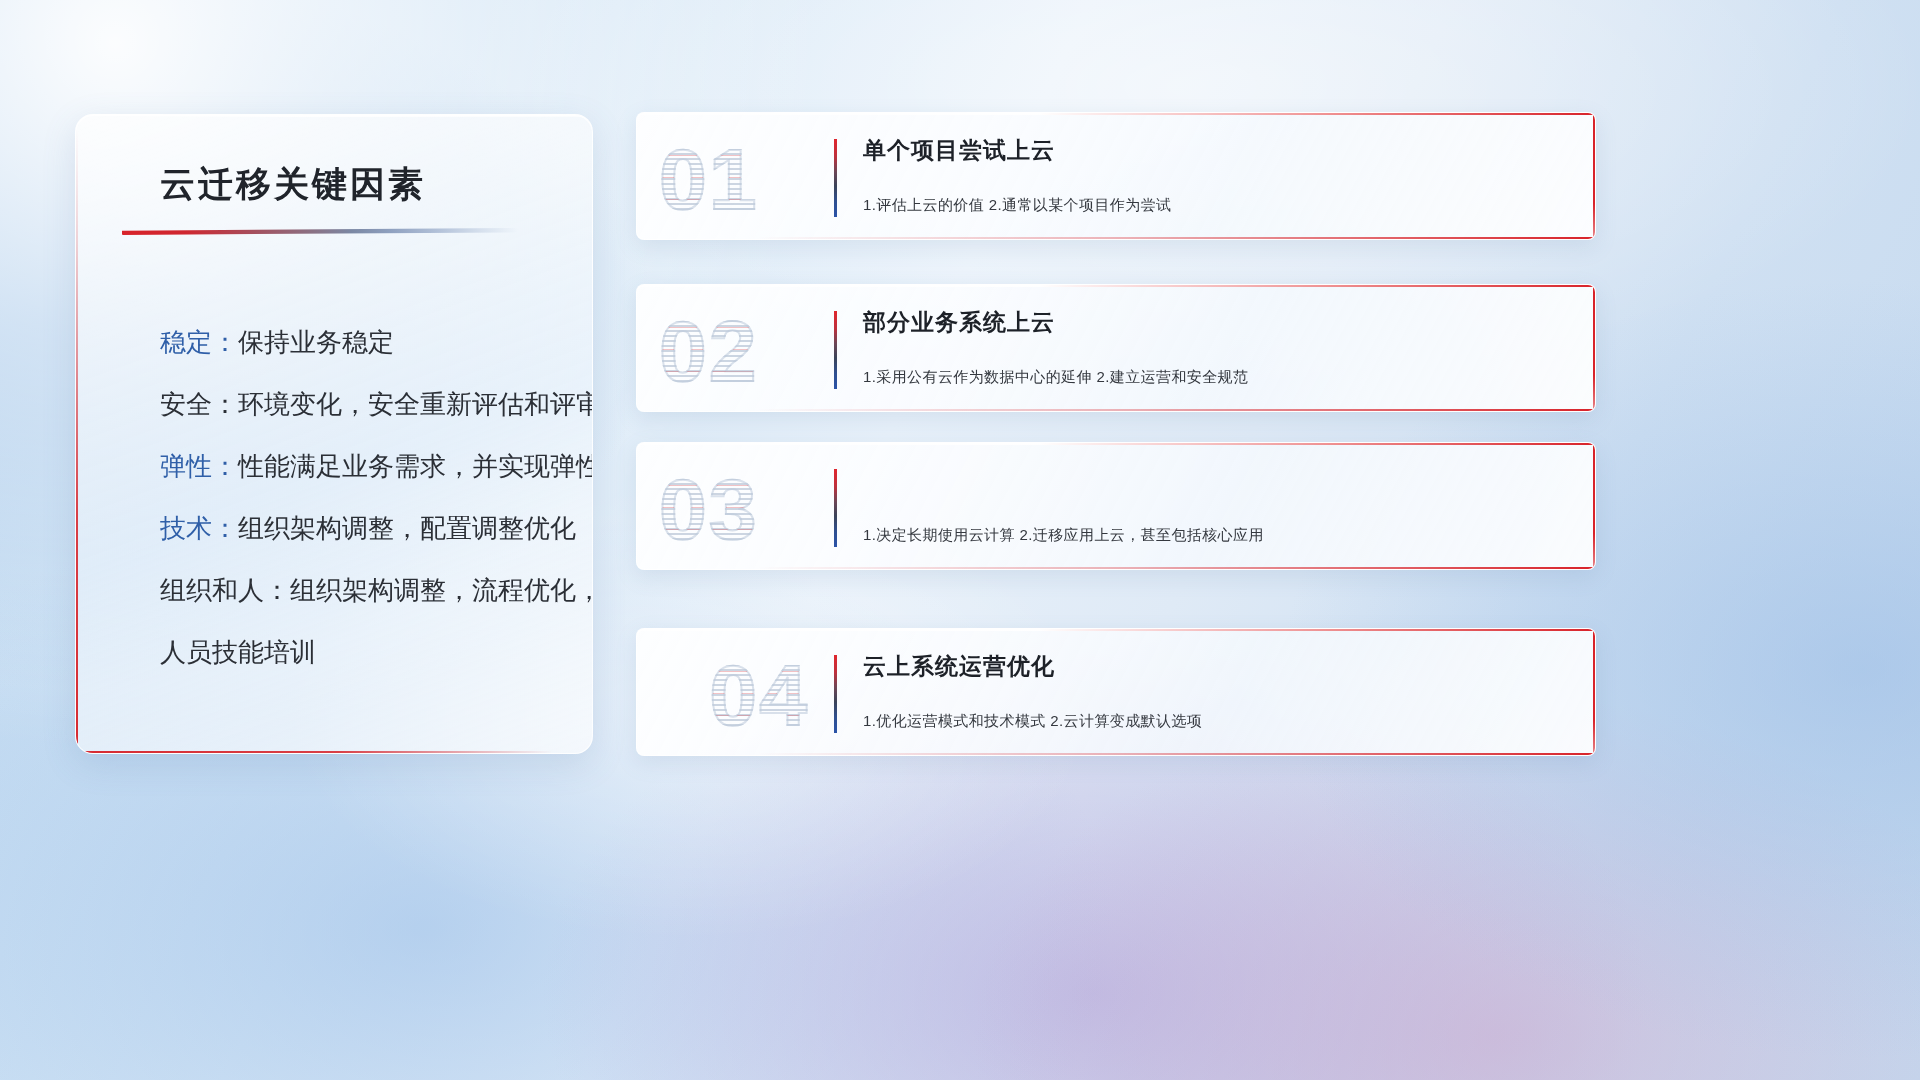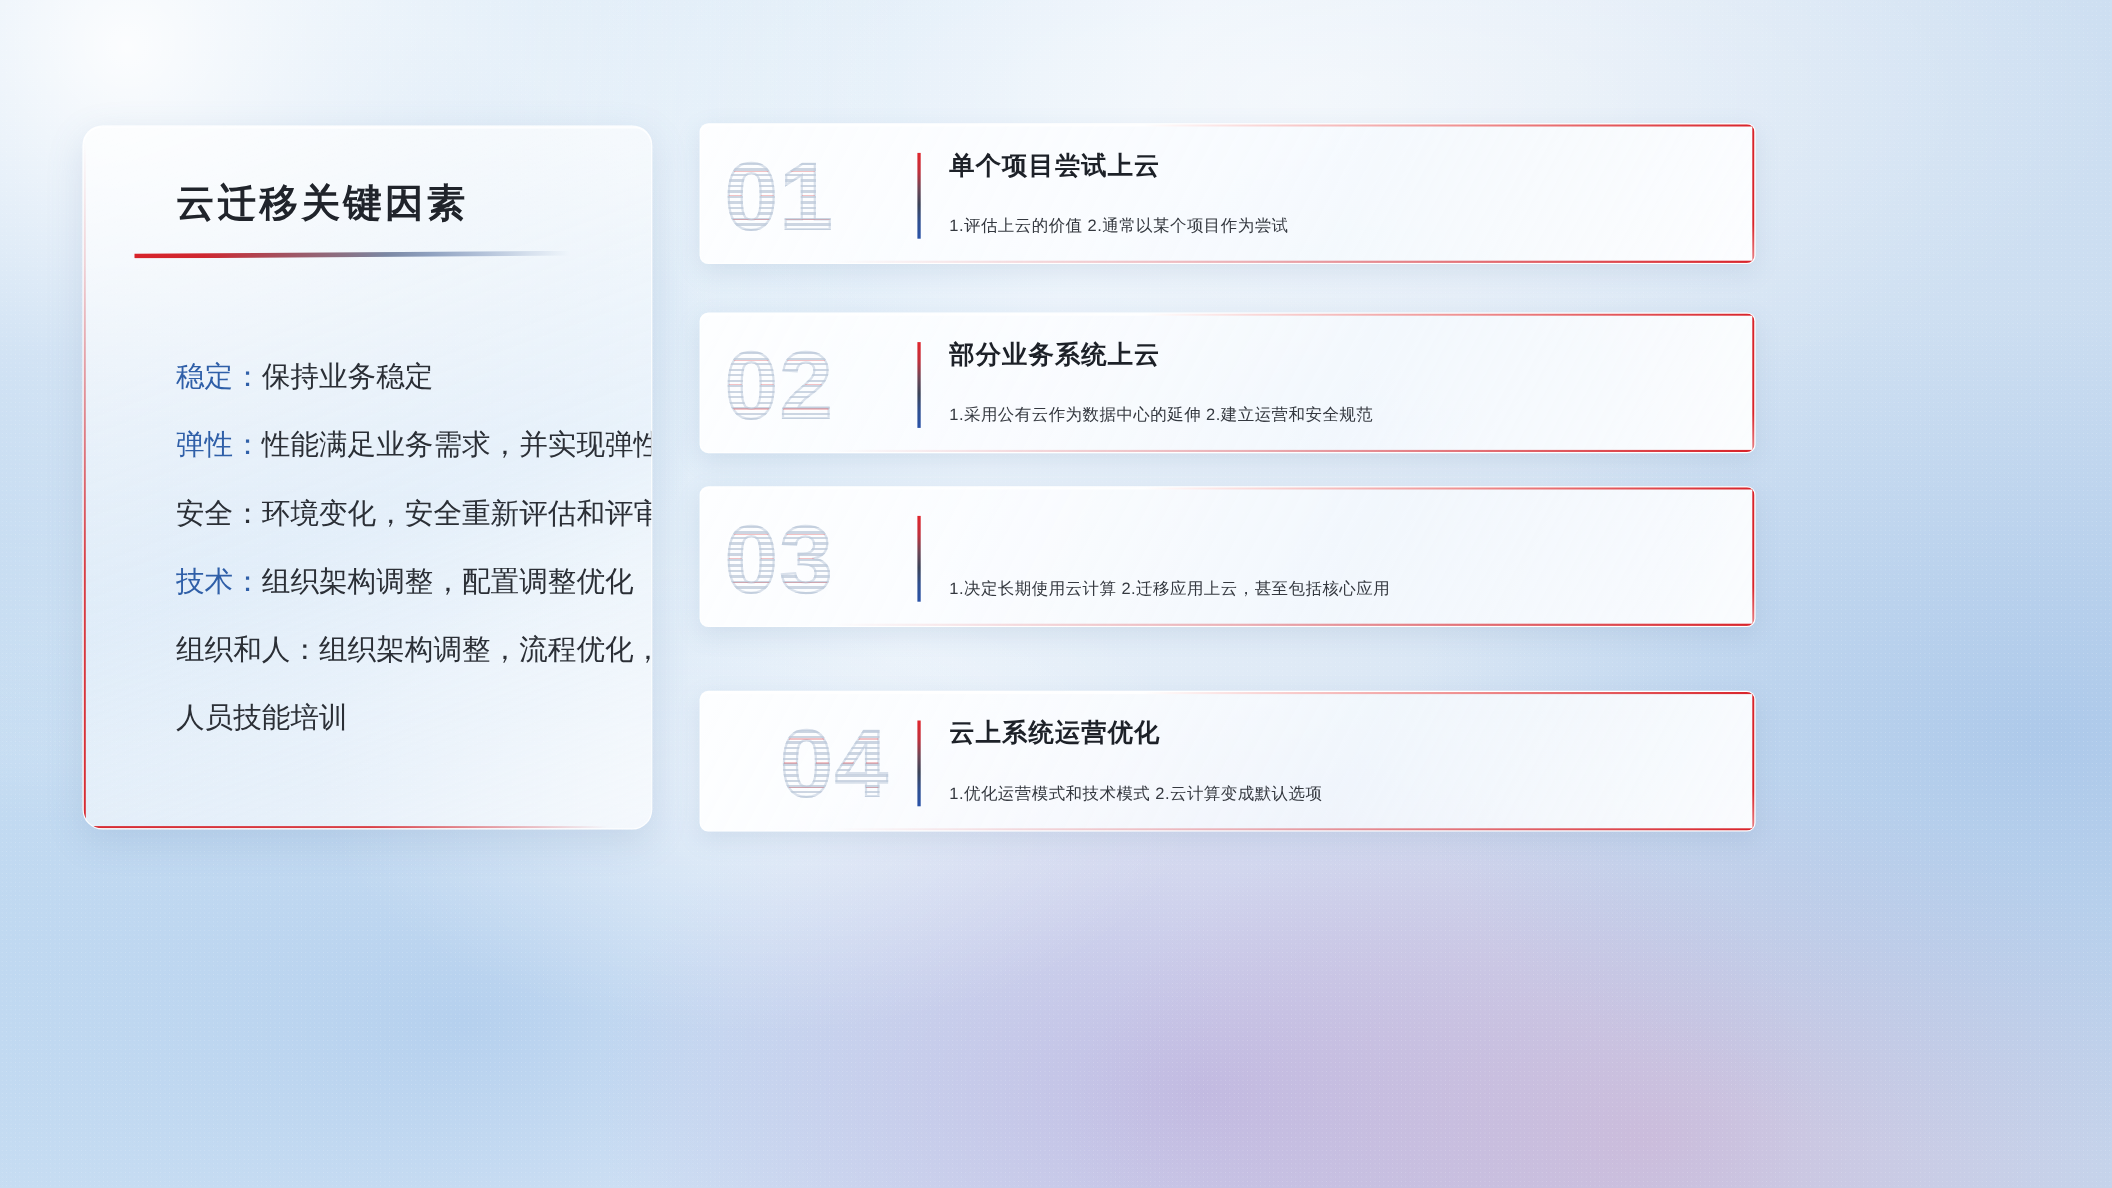"弹性：性能满足业务需求，并实现弹性" div.bullet-line { order: before "安全：环境变化，安全重新评估和评审" -> after "安全：环境变化，安全重新评估和评审" }
